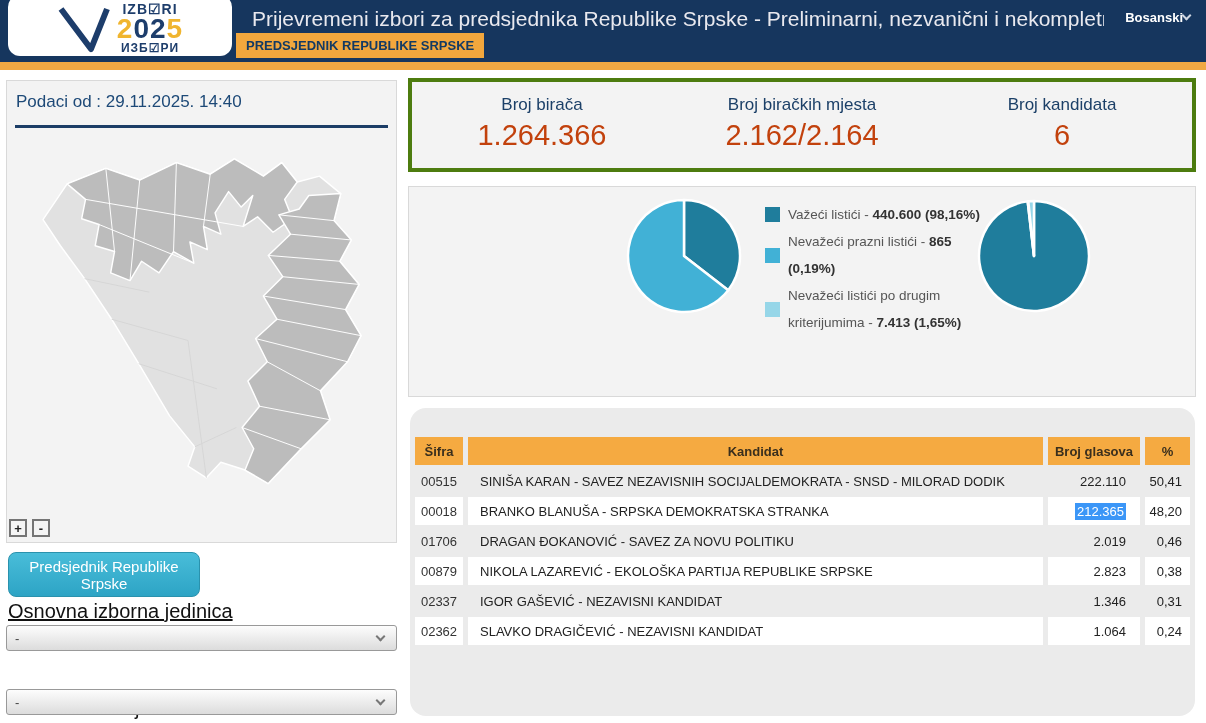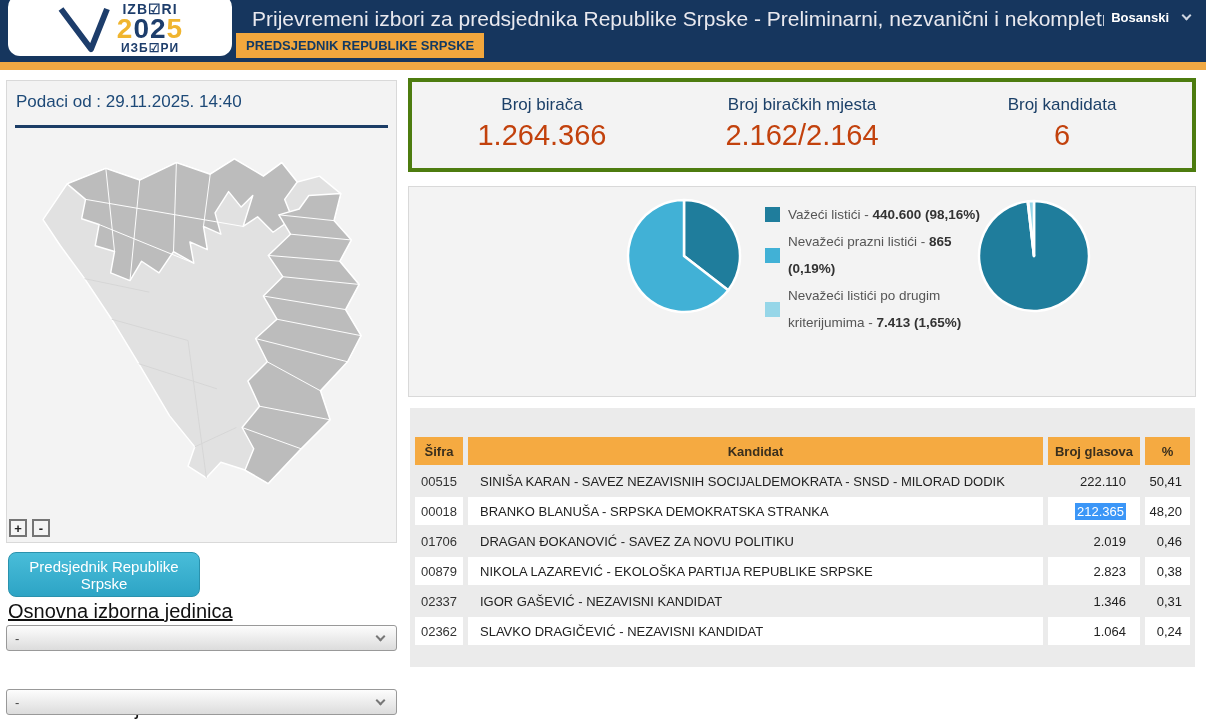"Bosanski" .lang { gap: 14px -> none }
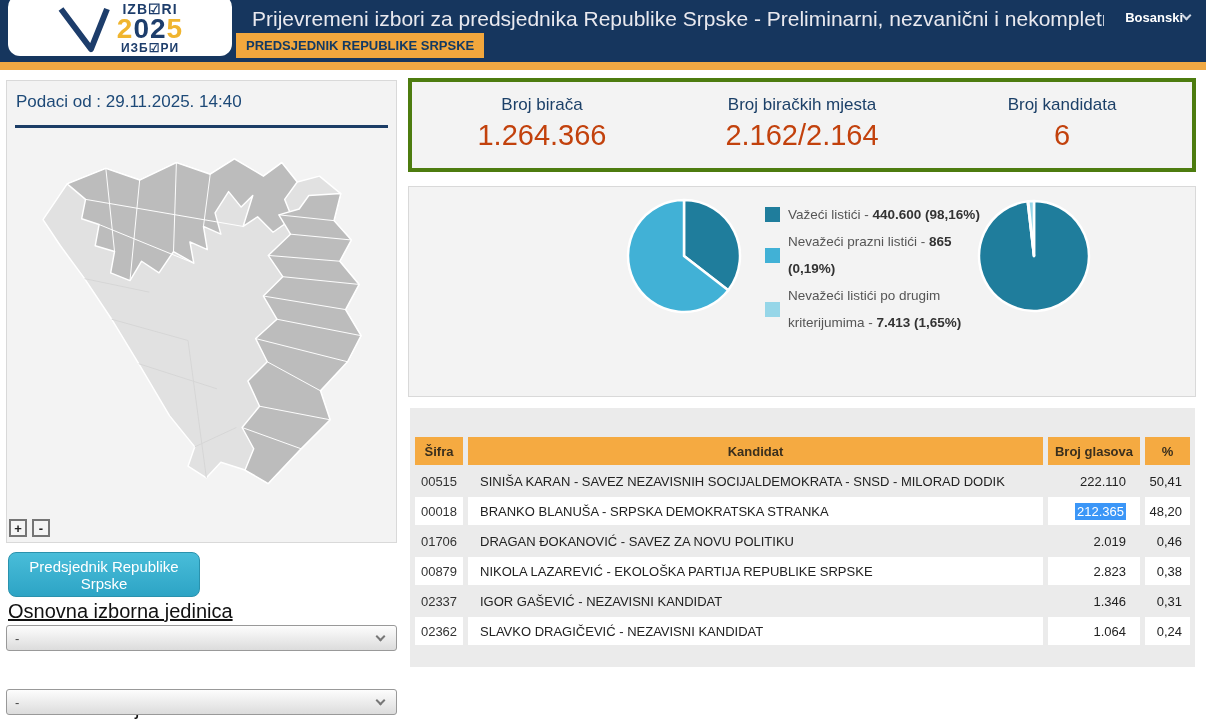"Šifra" .table-wrap { border-radius: none -> 16px; height: 259px -> 308px }
